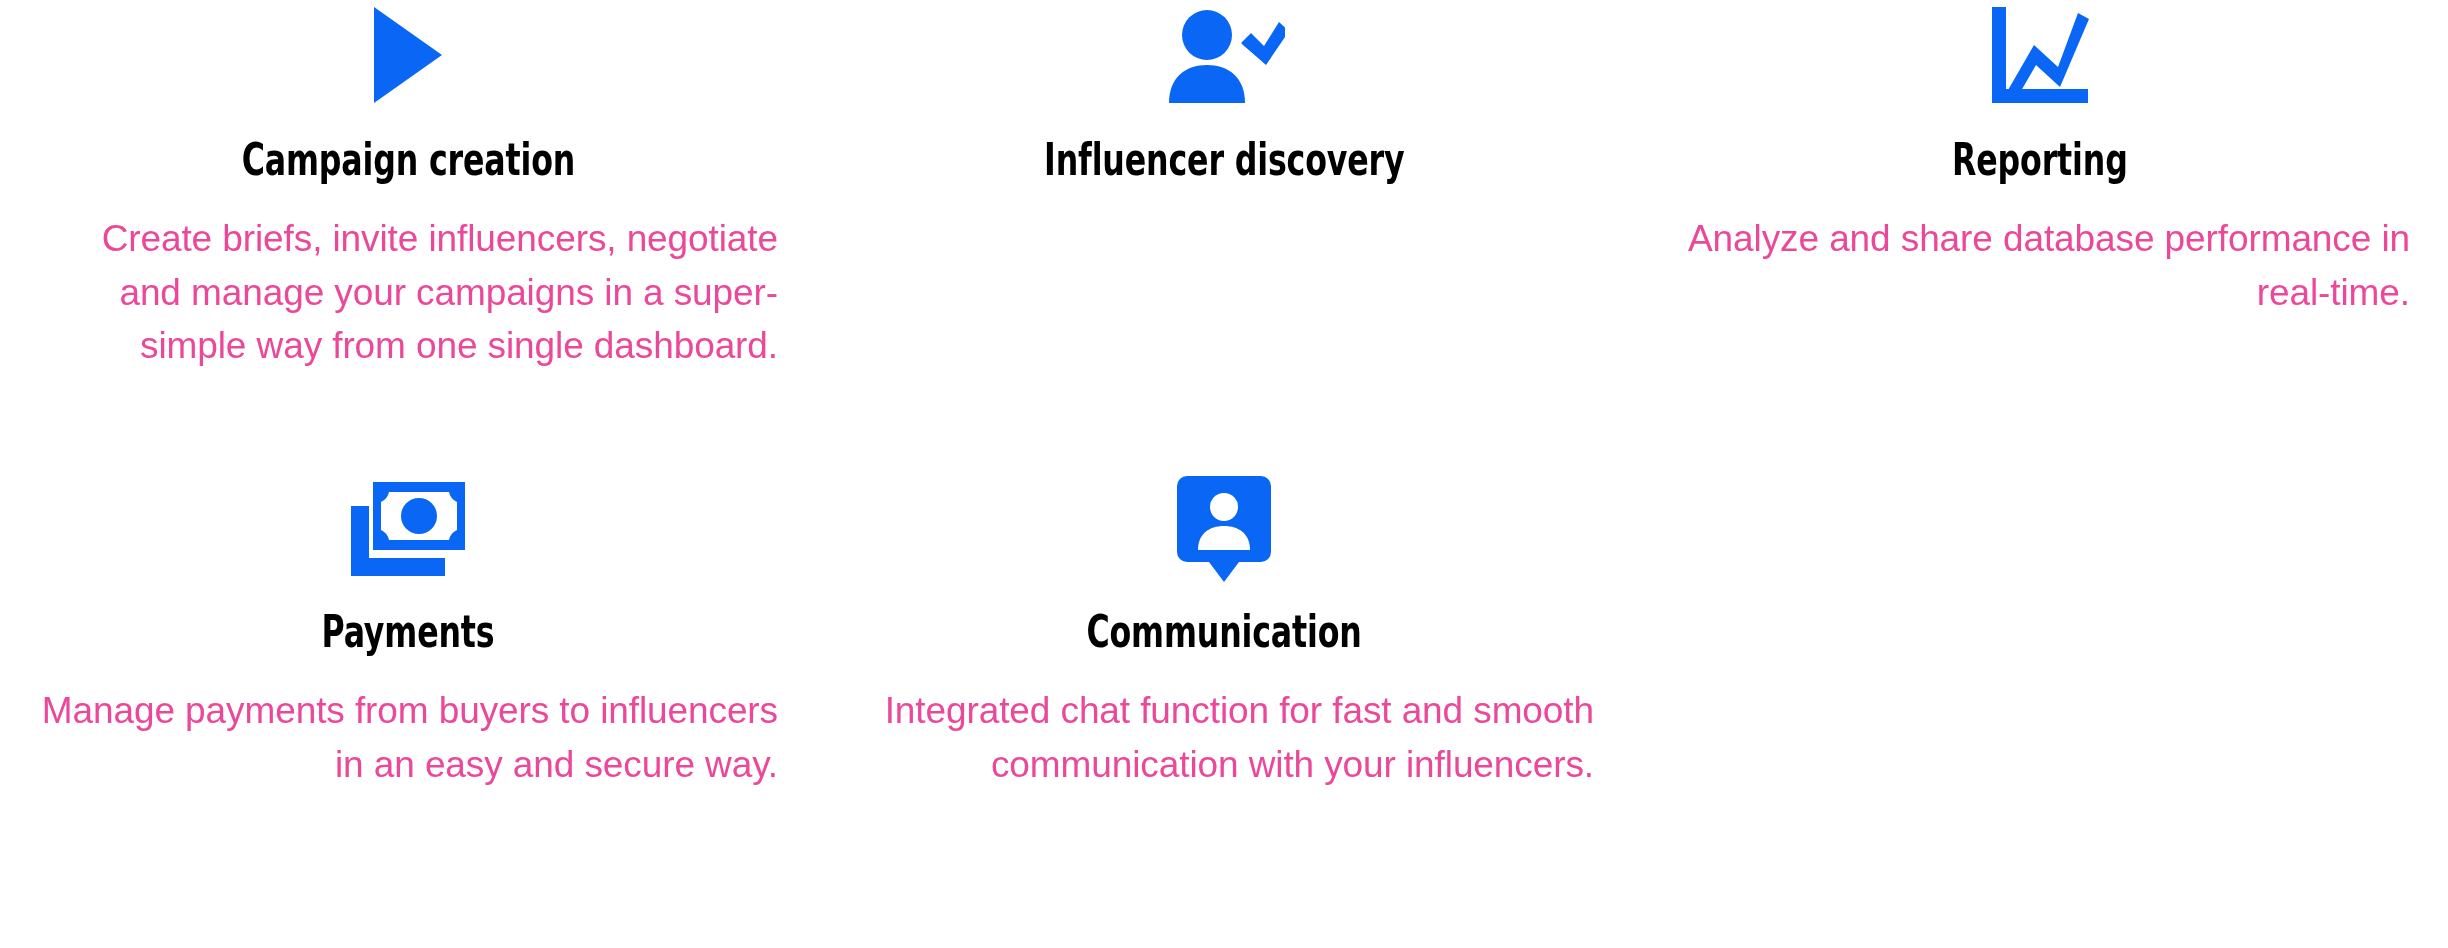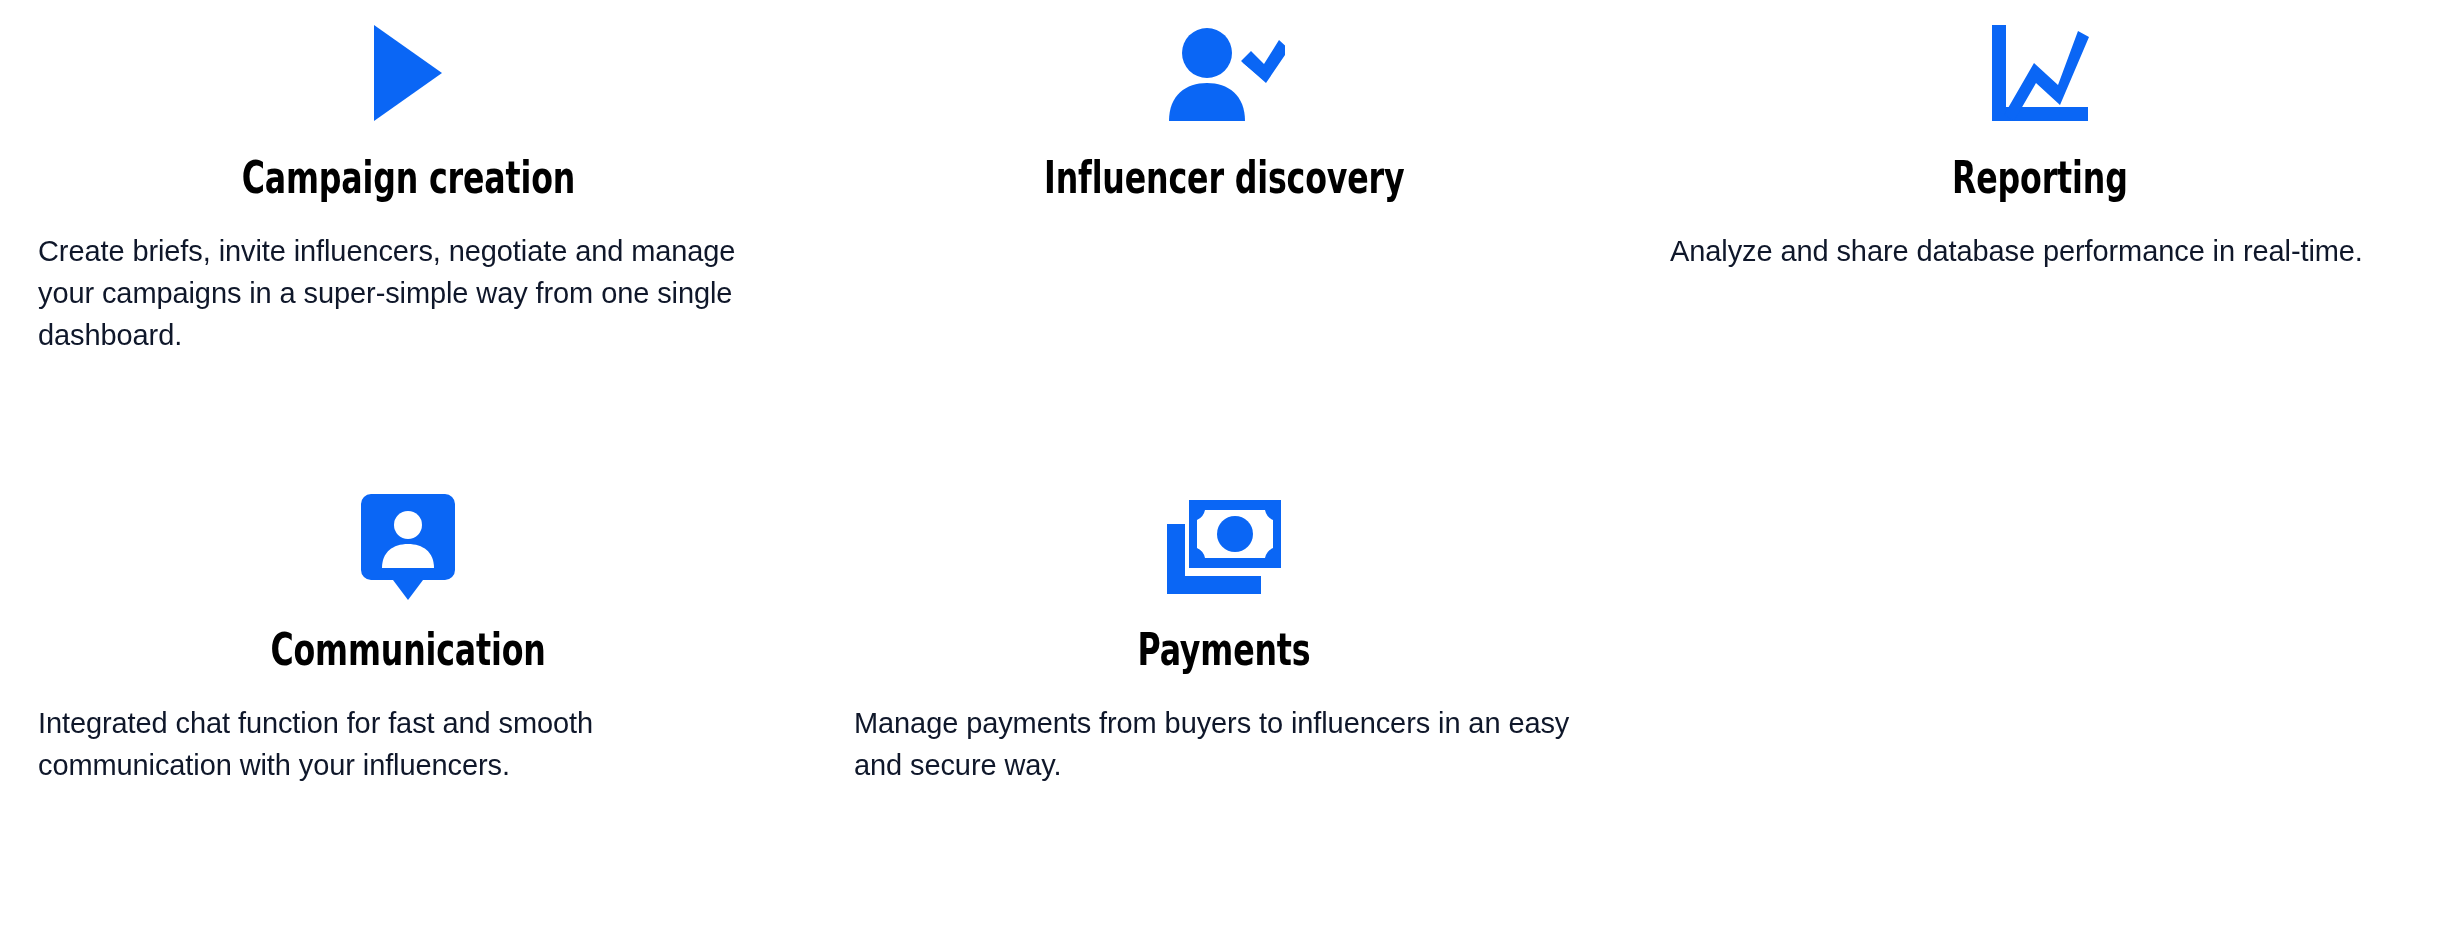"Campaign creation" .feature-card { padding-top: 18px -> none }
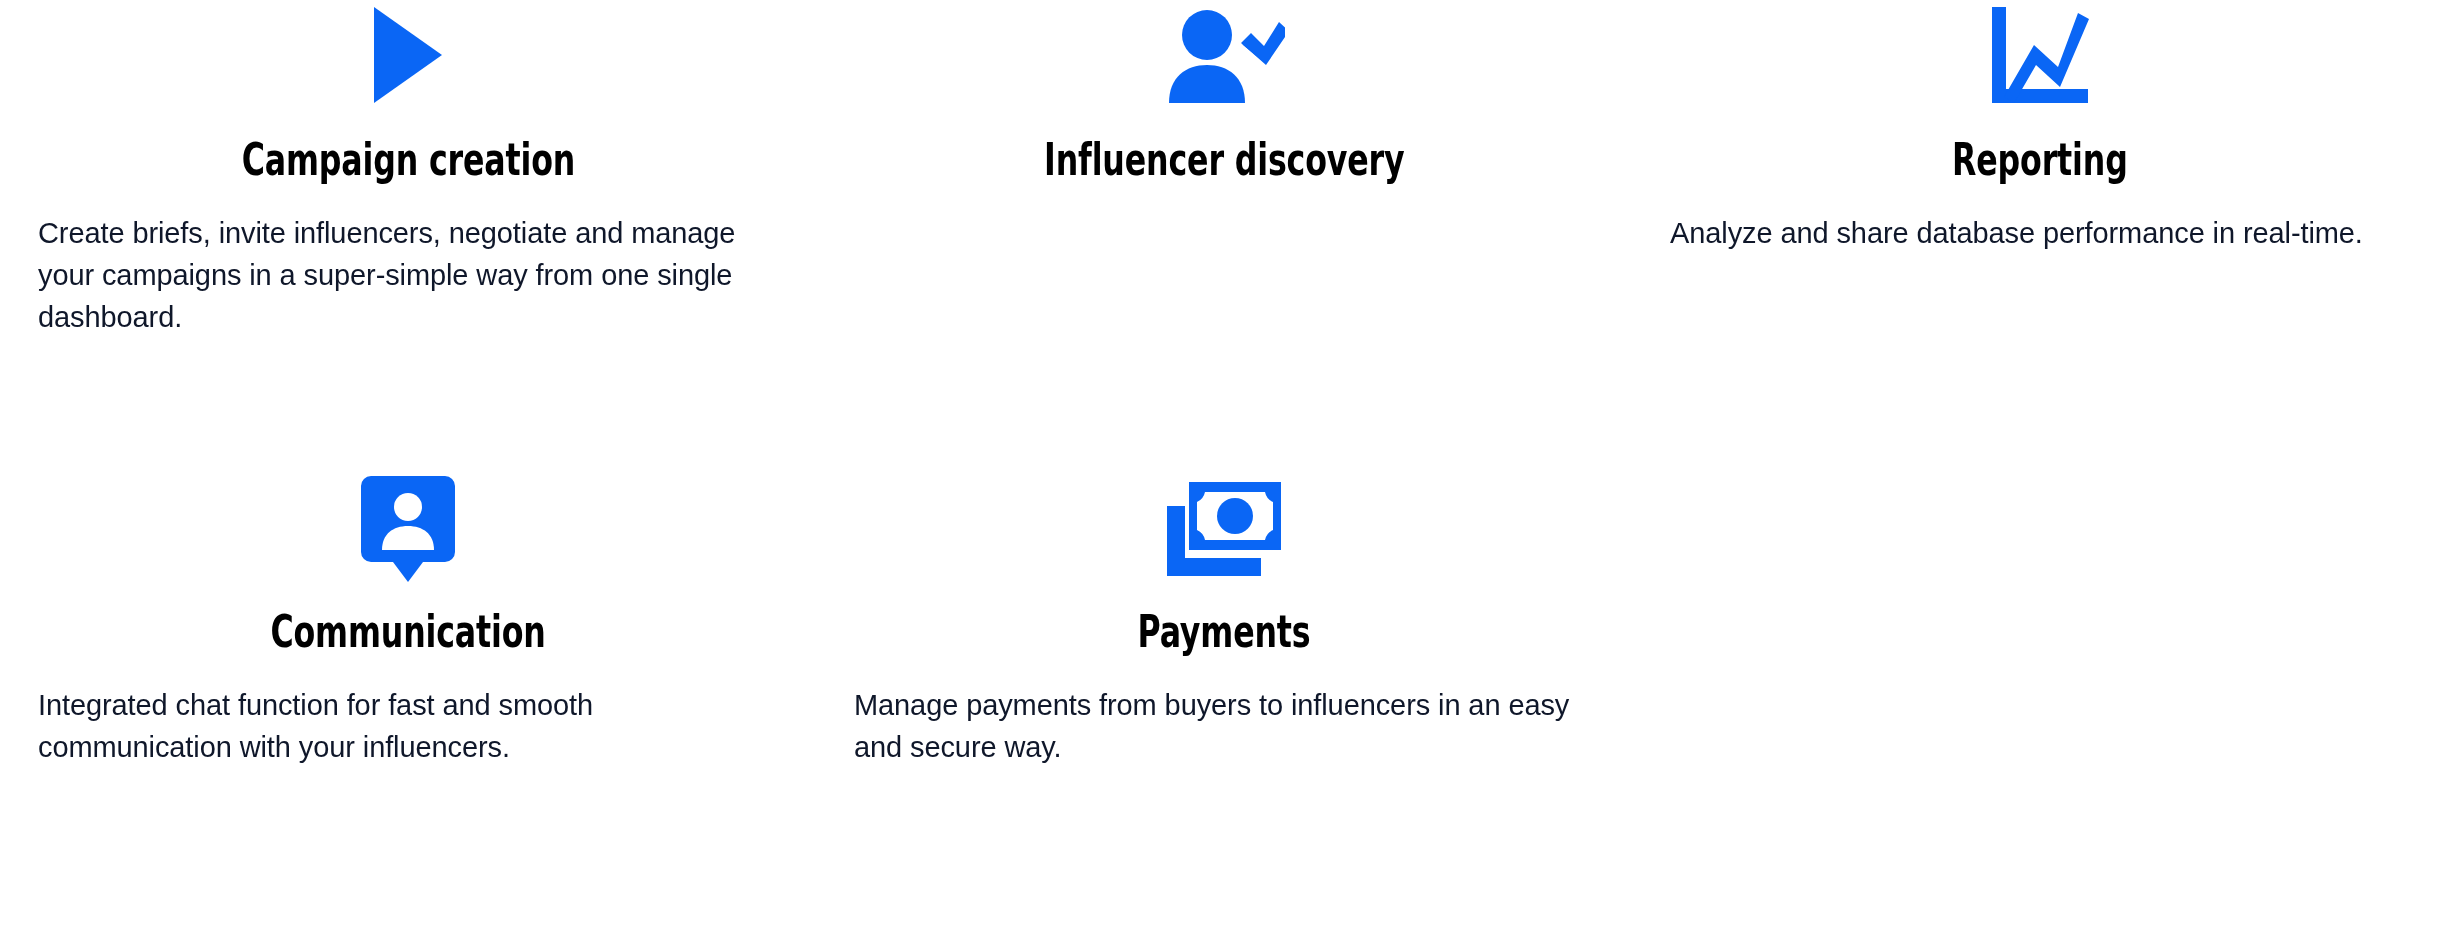"Create briefs, invite influencers," .card-desc { color: #0f172a -> #ec4899; font-size: 29px -> 37px; text-align: left -> right }
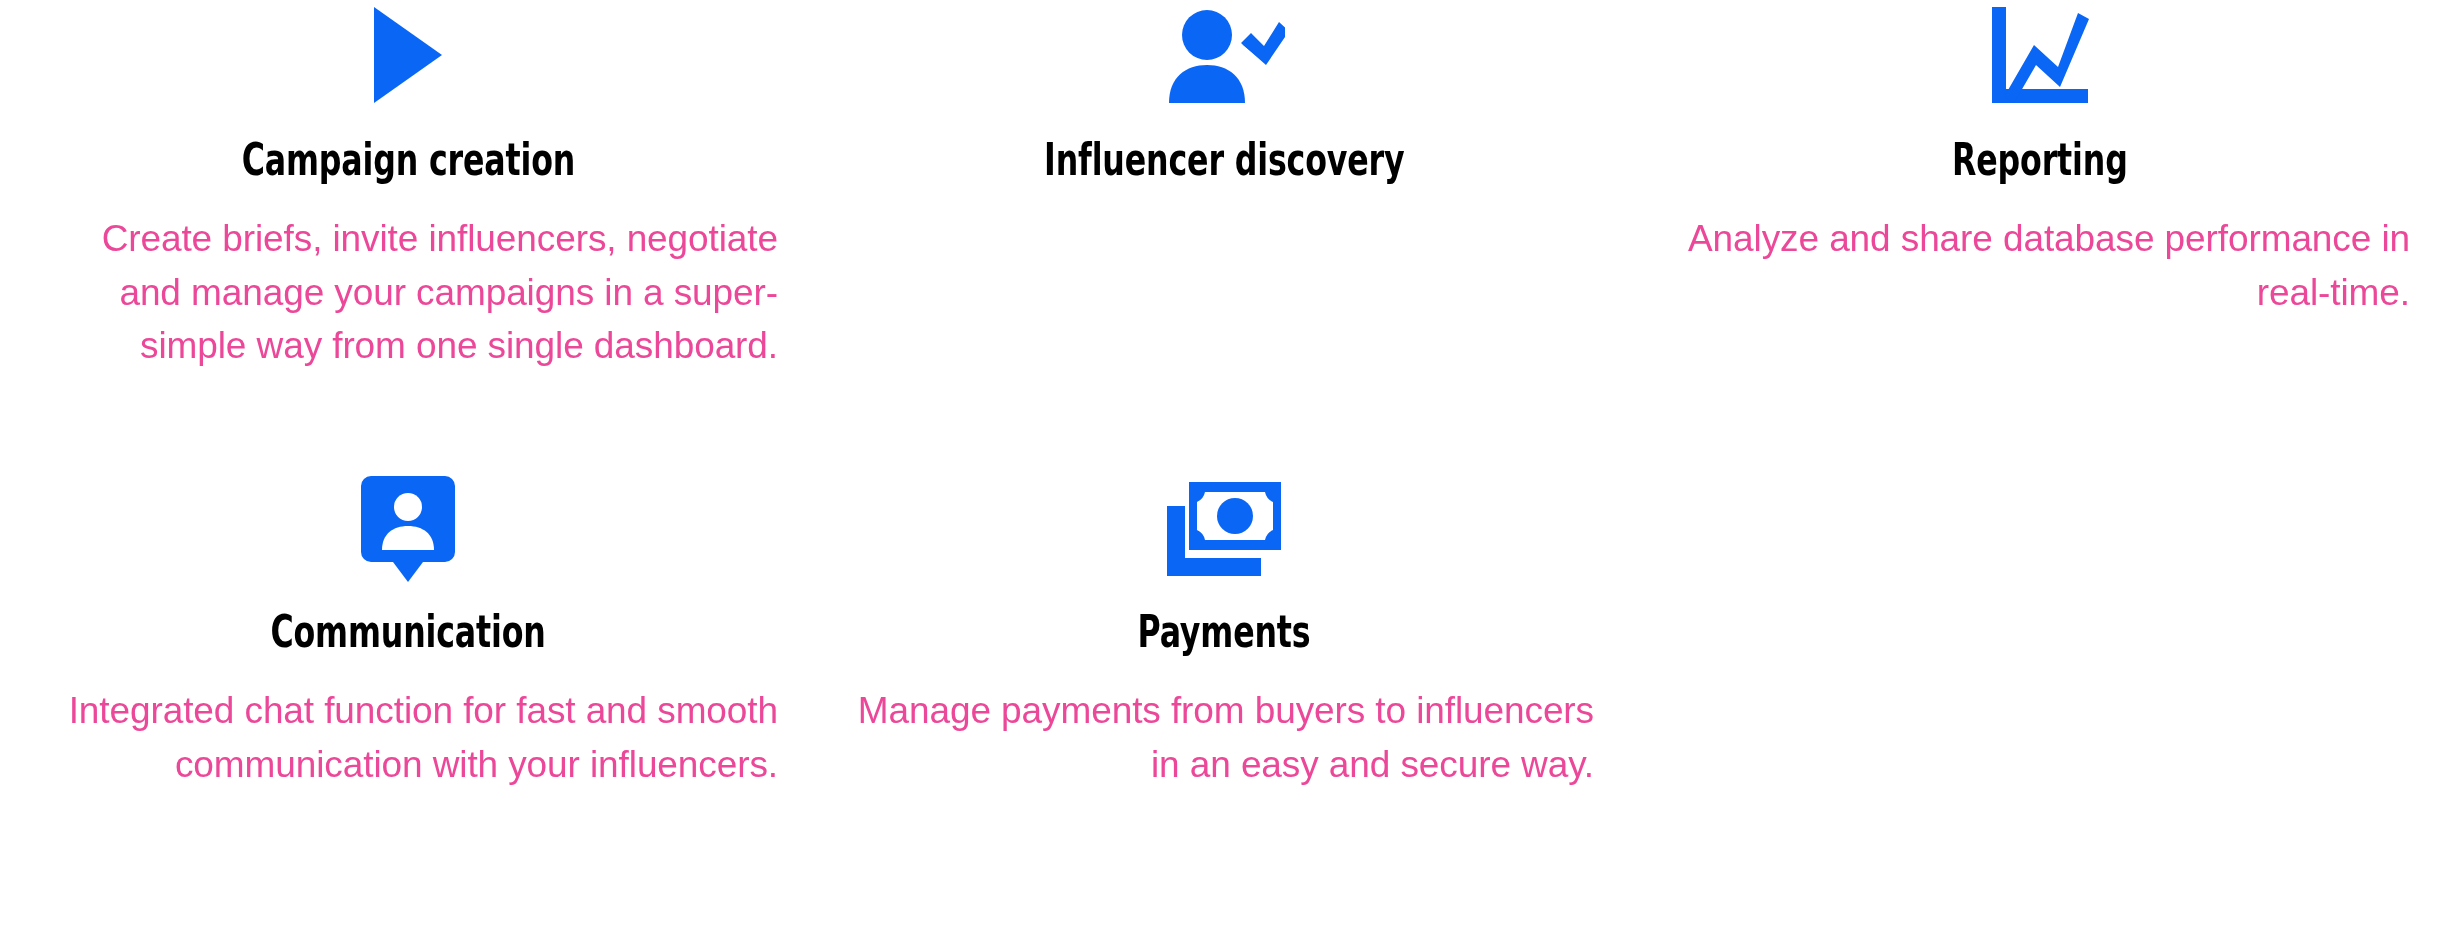"Communication" div.feature-card { order: before "Payments" -> after "Payments" }
